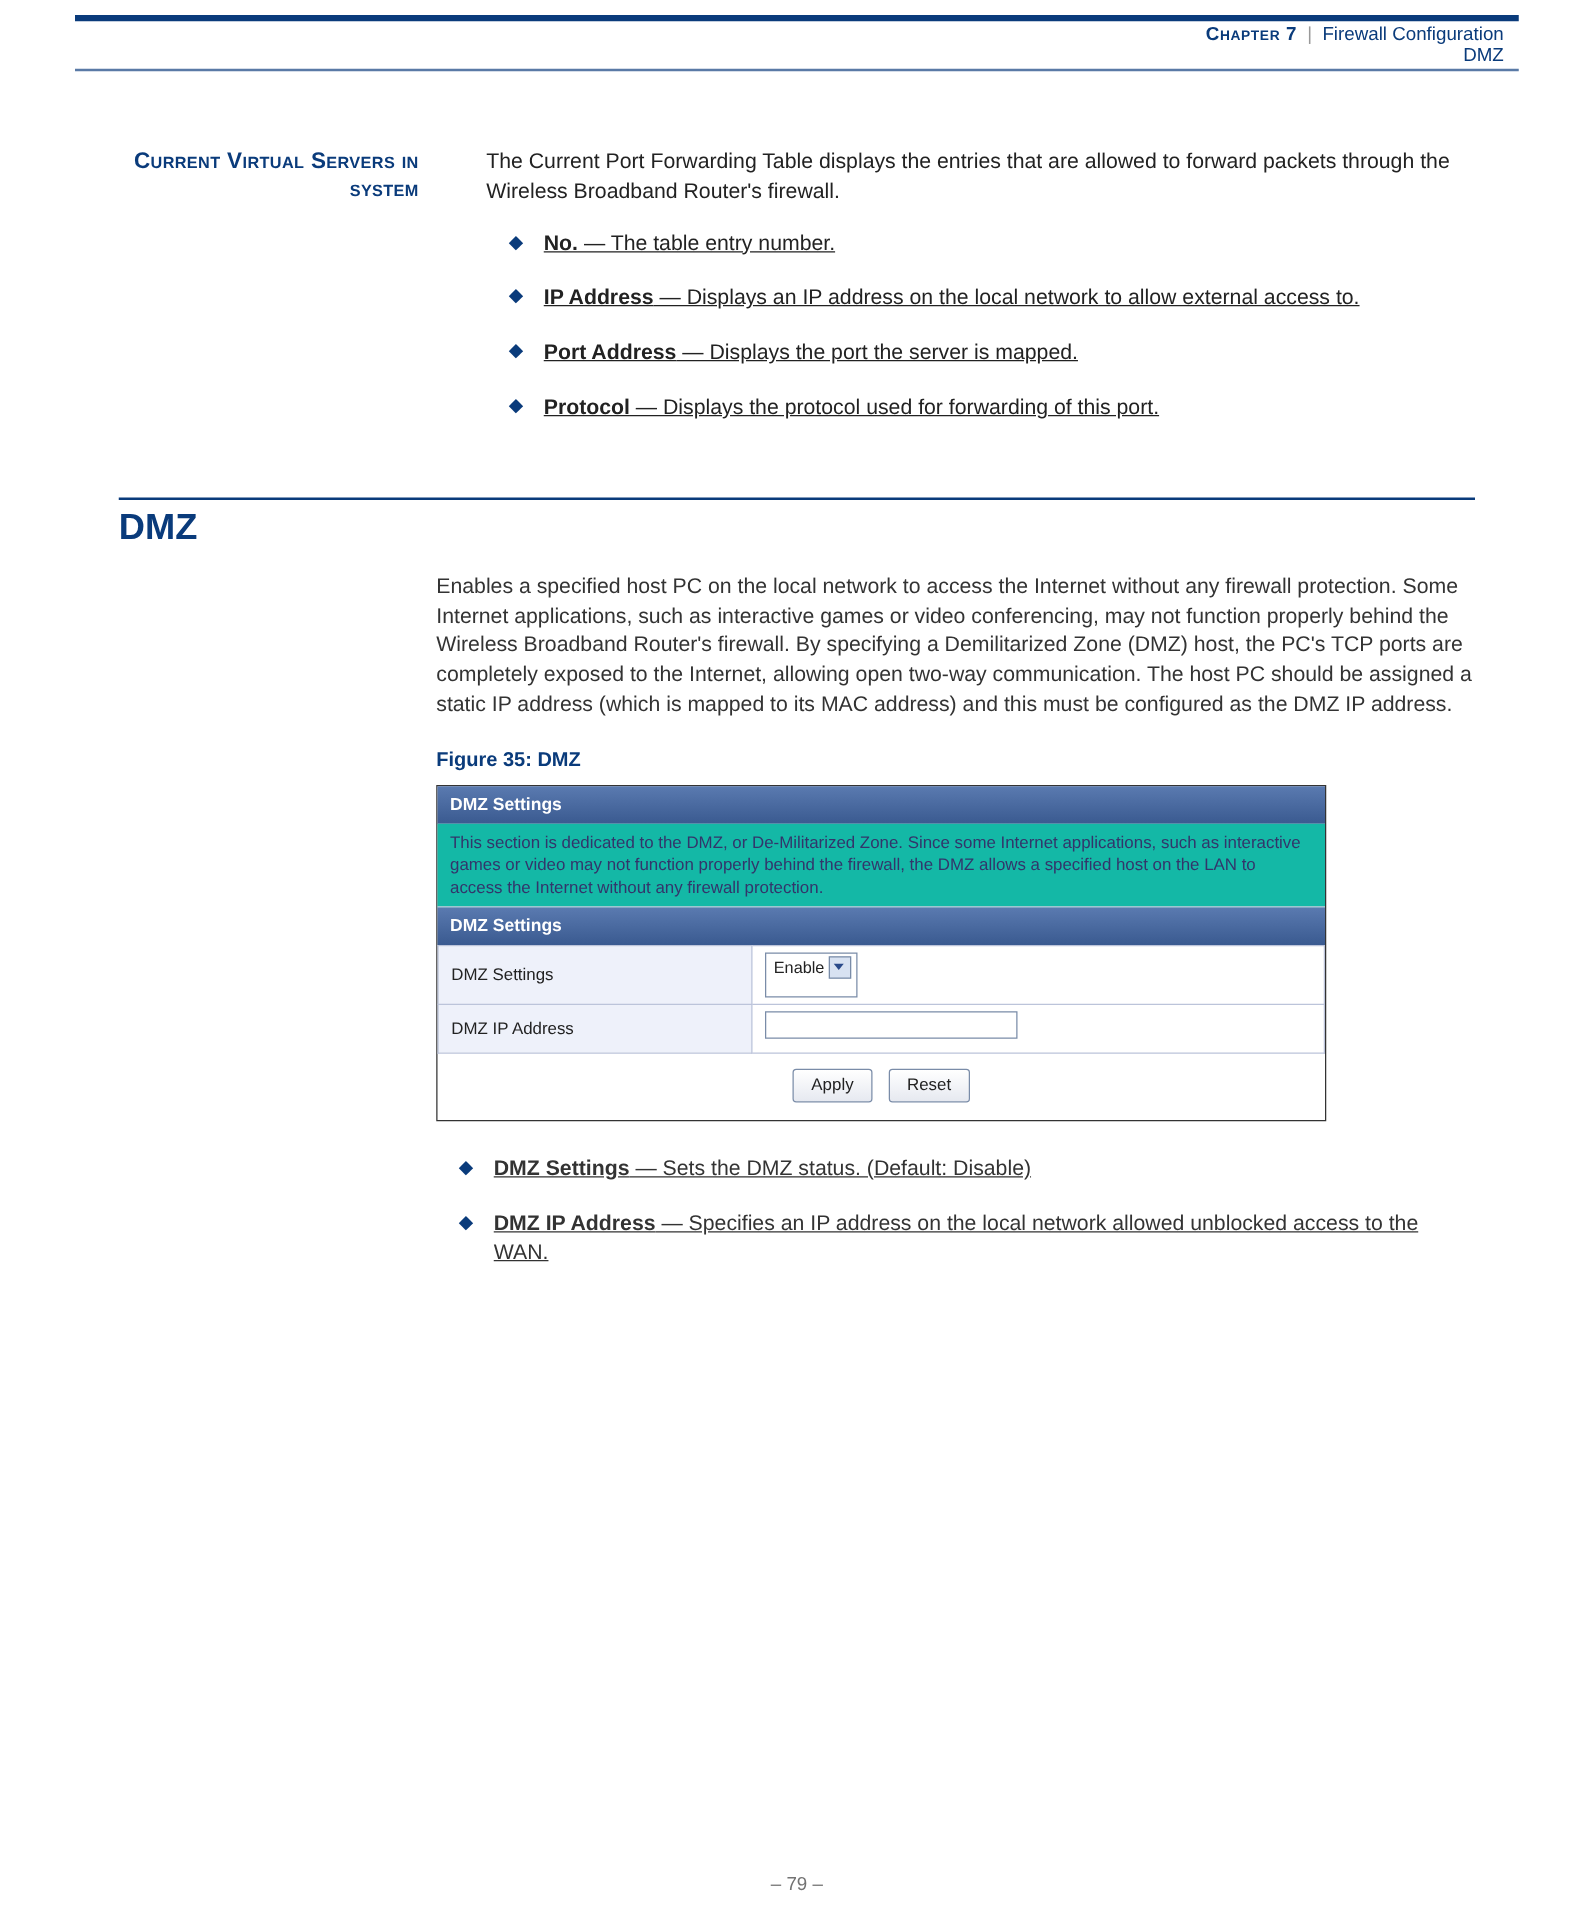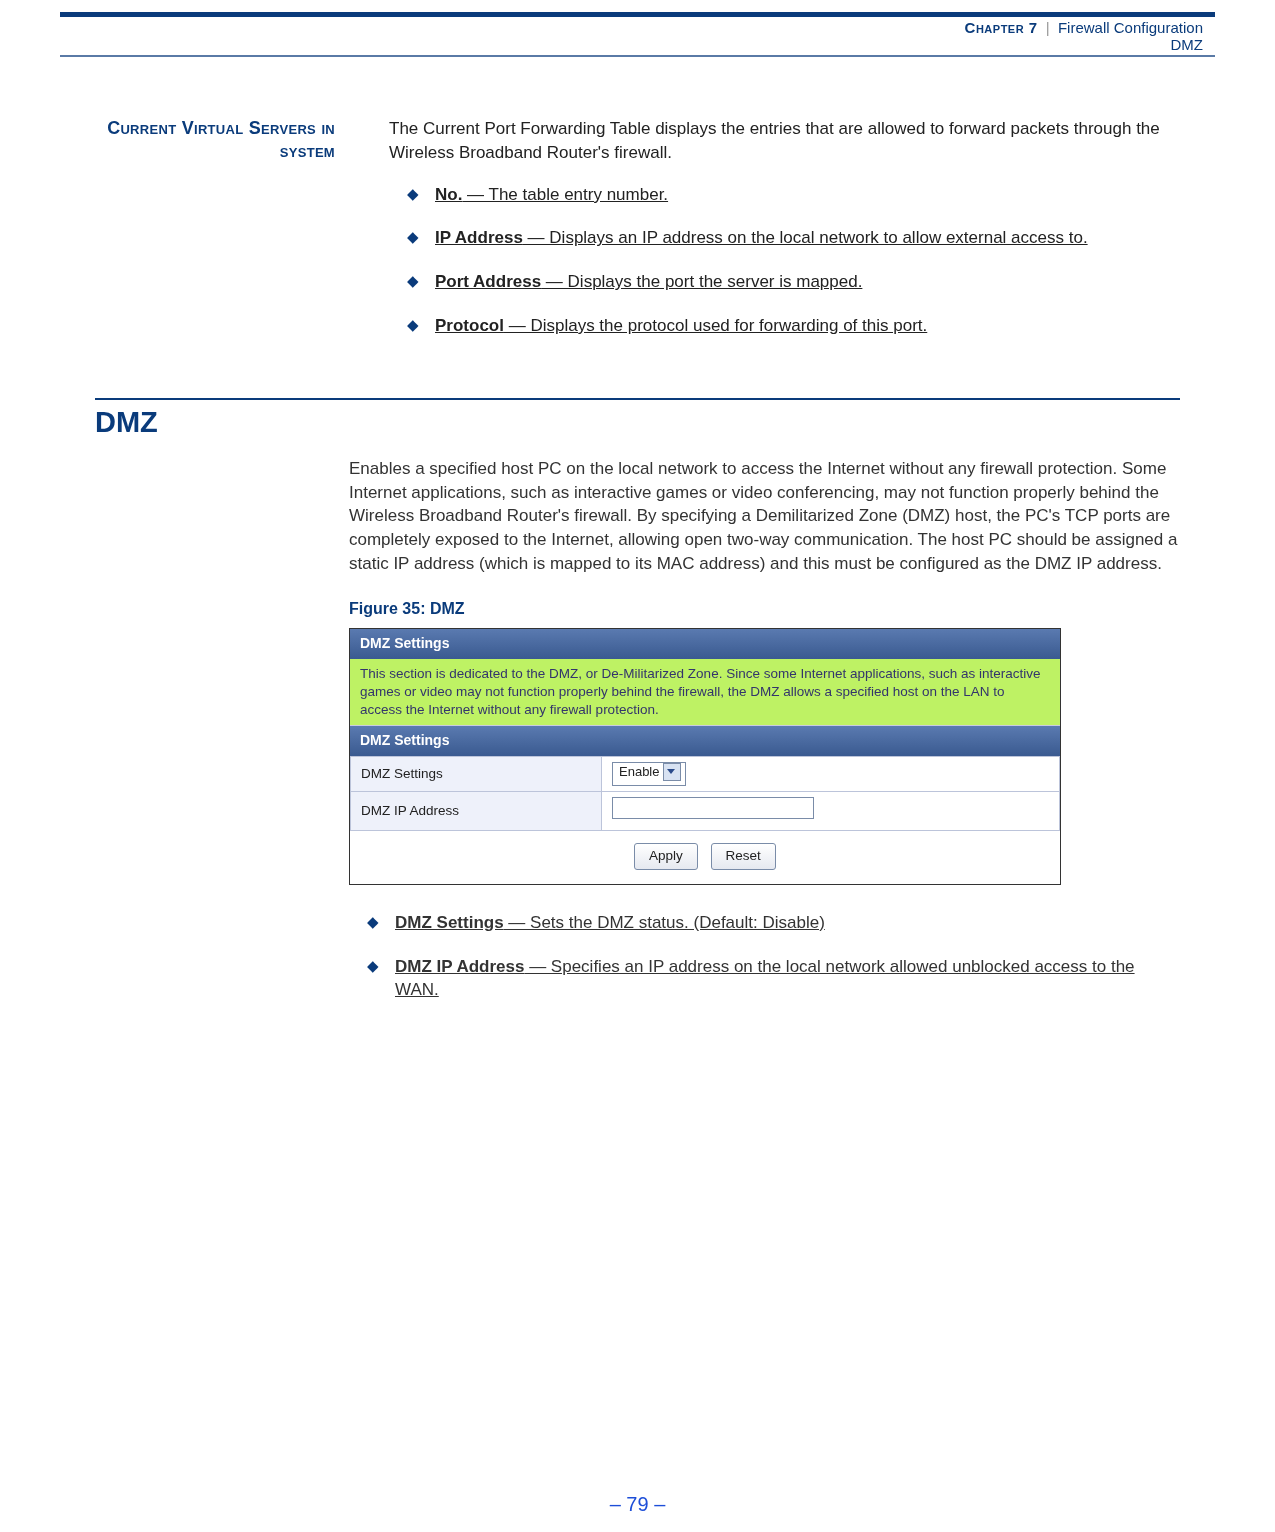"This section is dedicated to" .fig-desc { background: #bef264 -> #14b8a6 }
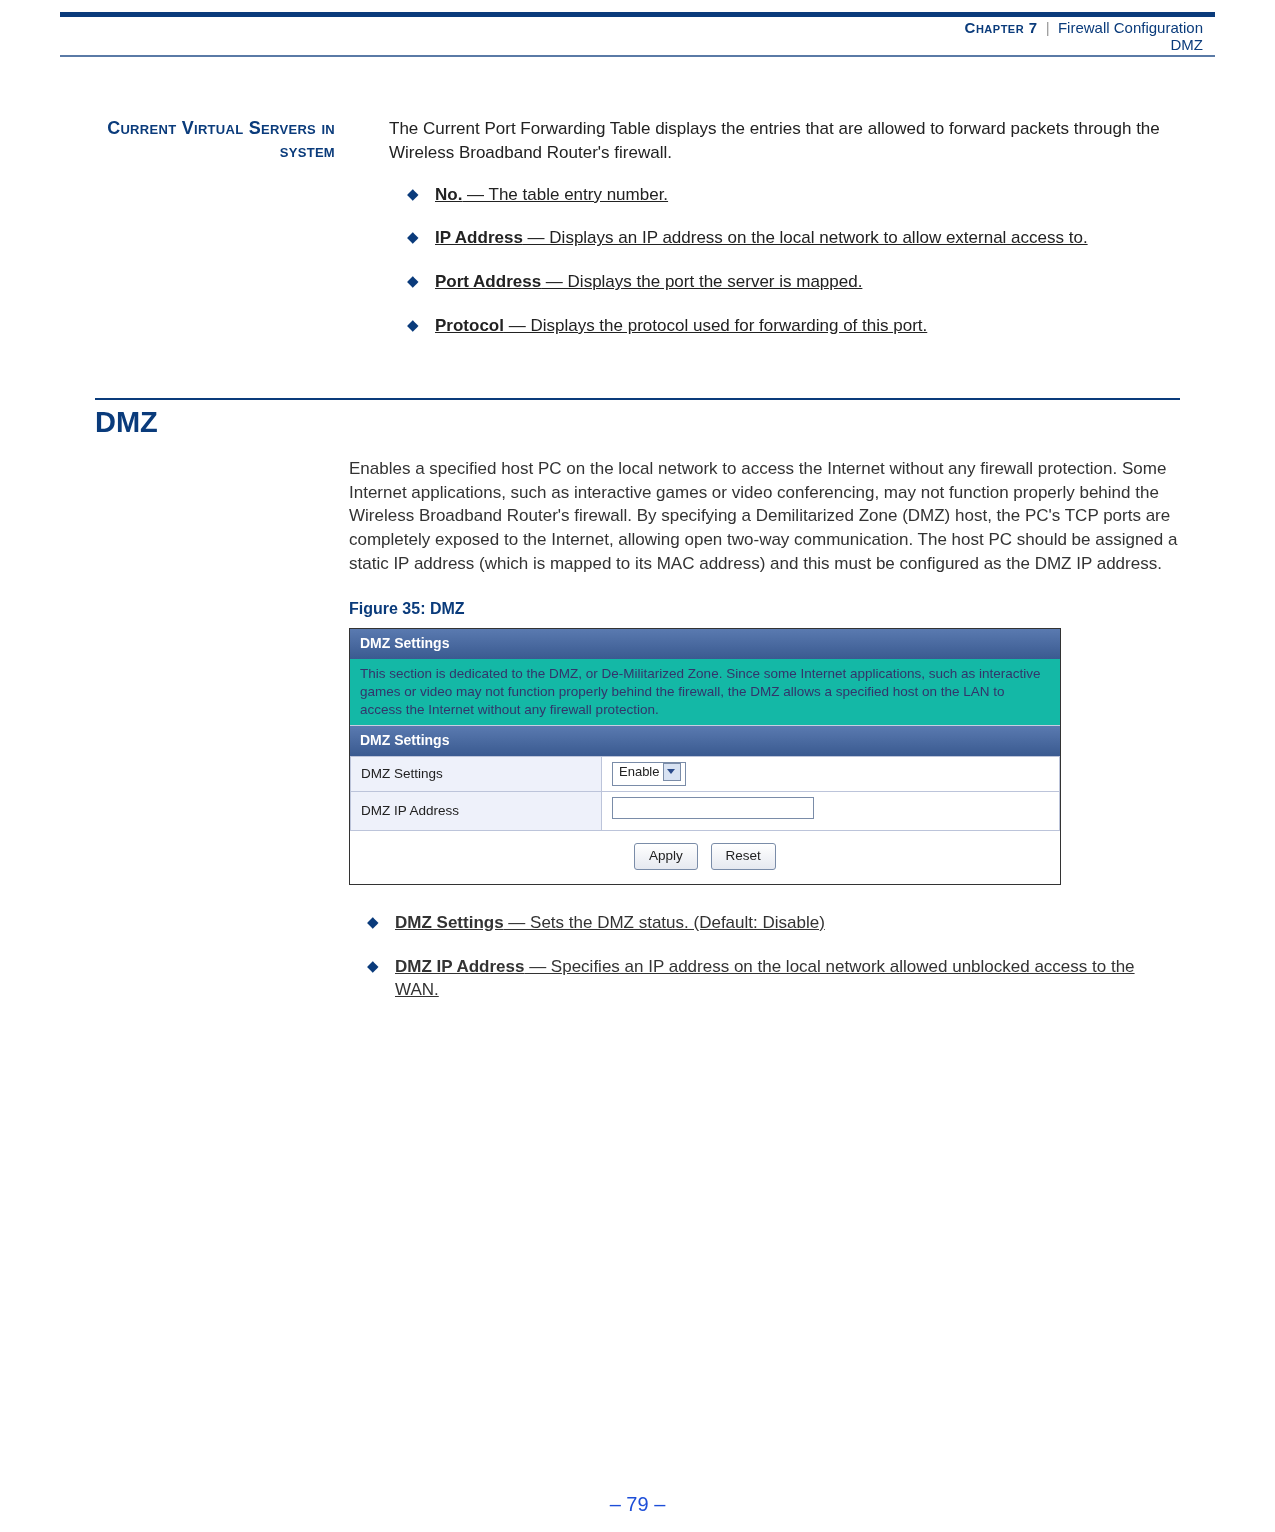"Enable" .fake-select { align-items: none -> center; padding: 0 4px 0 6px -> 0 4px 12px 6px }
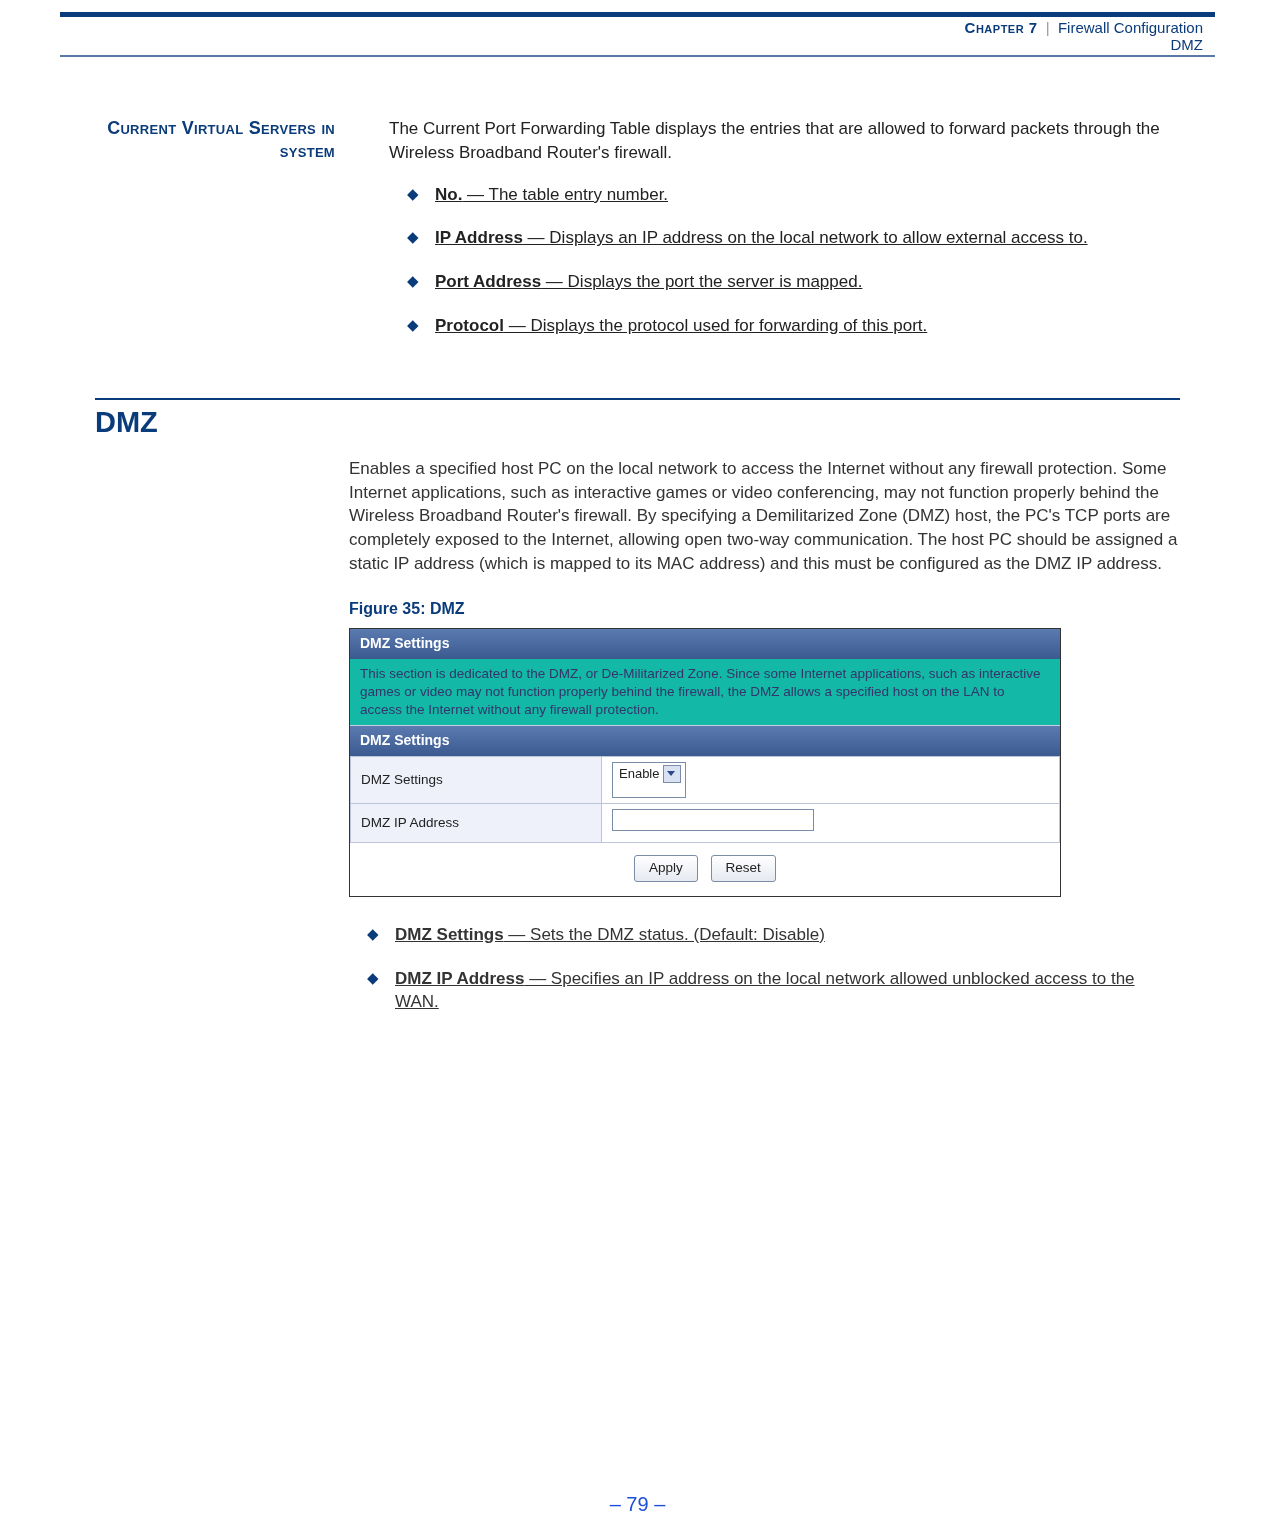"– 79 –" .footer { color: #1d4ed8 -> #737373; font-size: 20px -> 15px }
